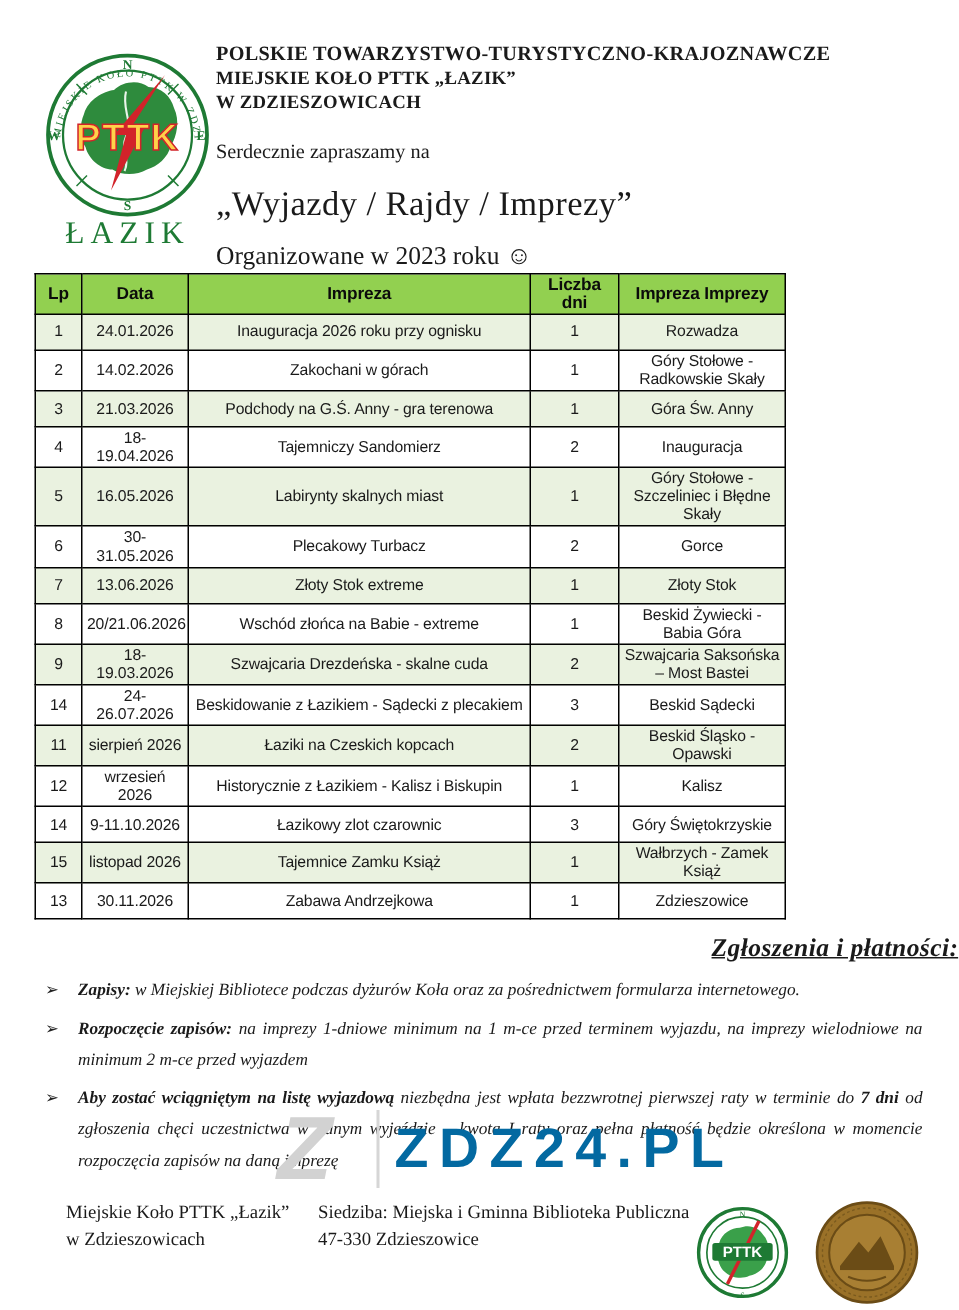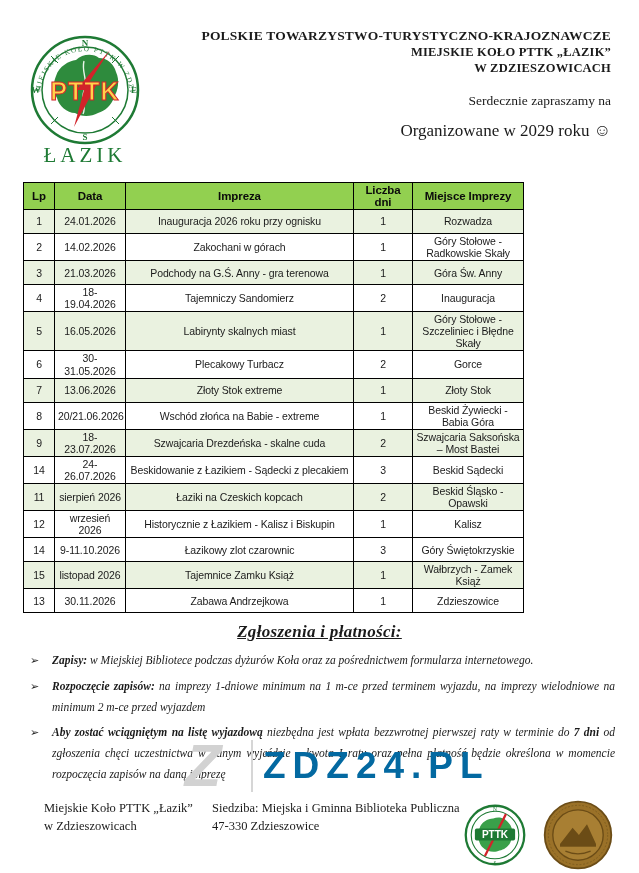"POLSKIE" .header-text { text-align: right -> left }
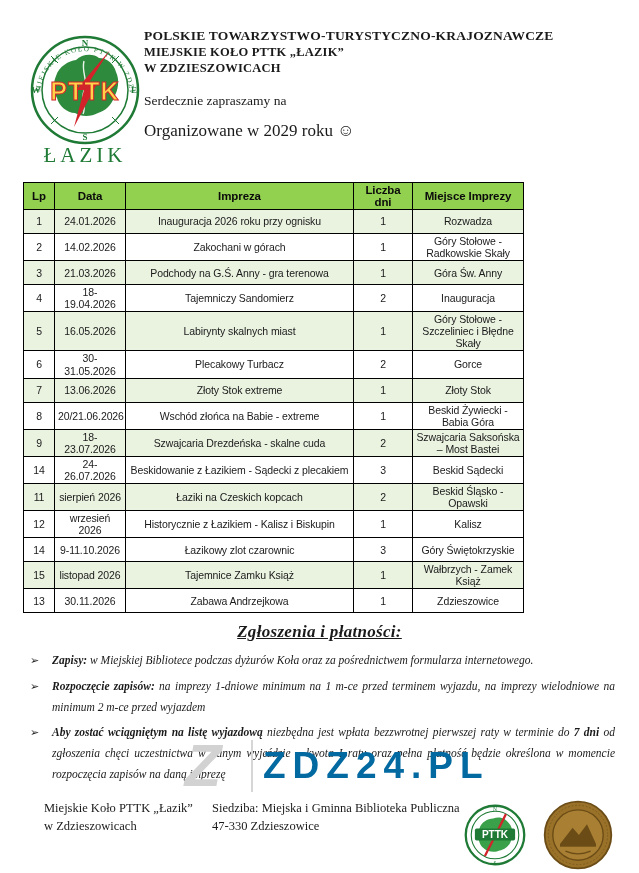"„Wyjazdy / Rajdy / Imprezy”" div.main-title { html: none -> <div>„Wyjazdy / Rajdy / Imprezy”</div> }
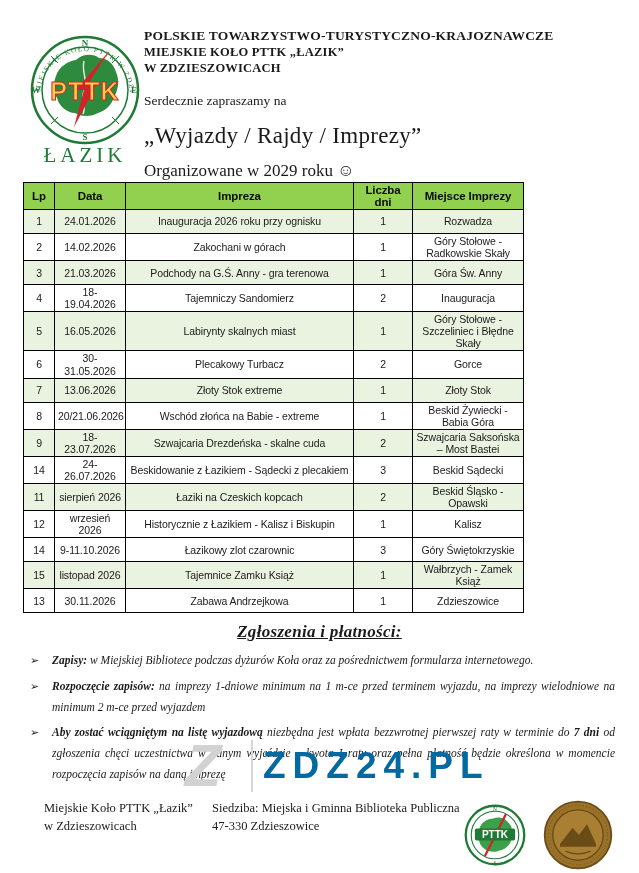"Organizowane w 2029 roku ☺" div.subtitle { text: 2029 -> 2023 }
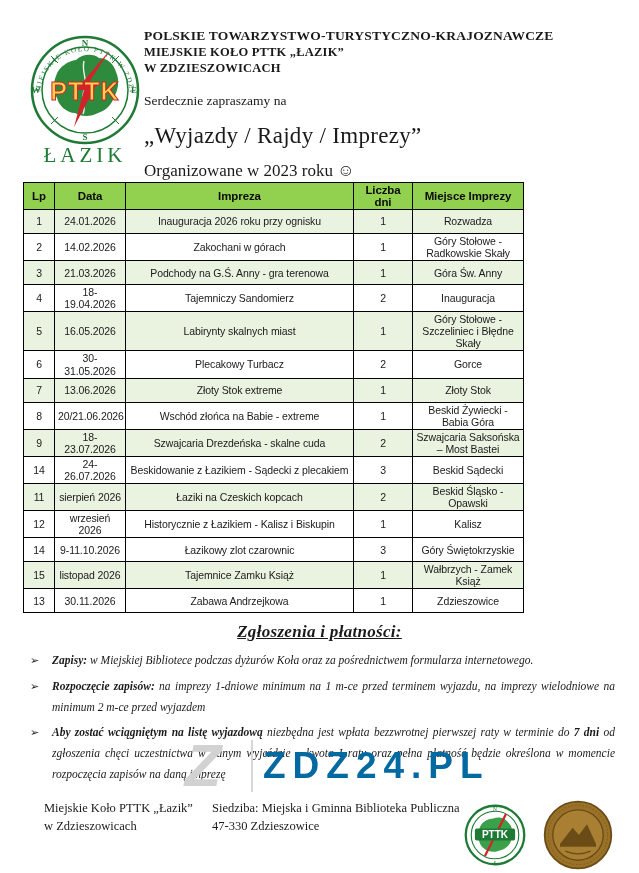"Miejsce Imprezy" th { text: Miejsce -> Impreza }
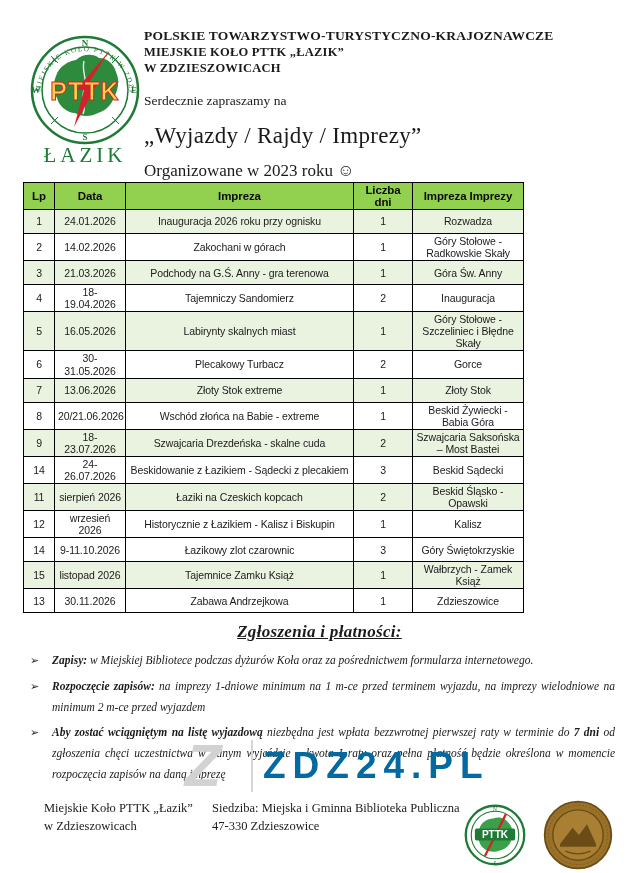"18-23.07.2026" td { text: 18-23.07.2026 -> 18-19.03.2026 }
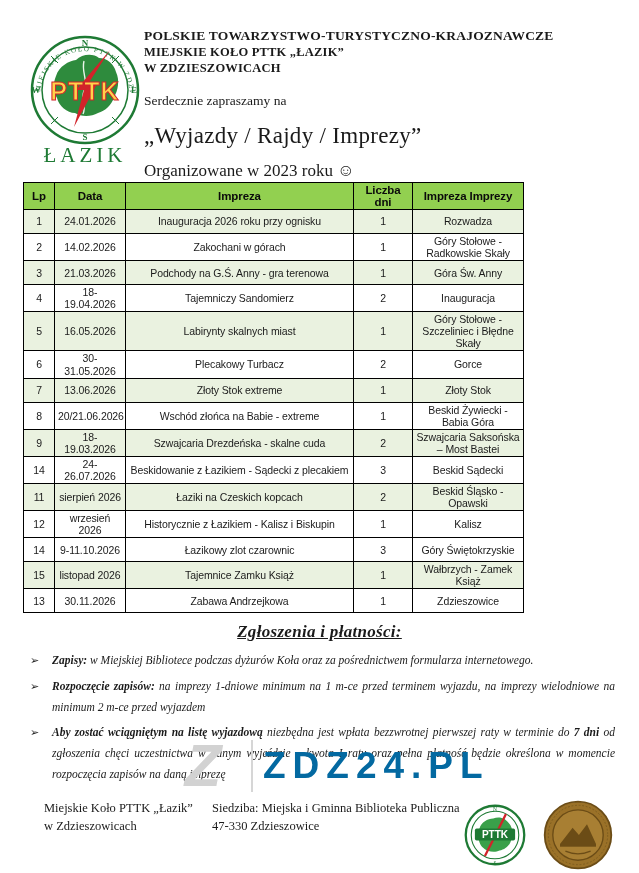"Zgłoszenia i płatności:" .signup-heading { text-align: center -> right }
